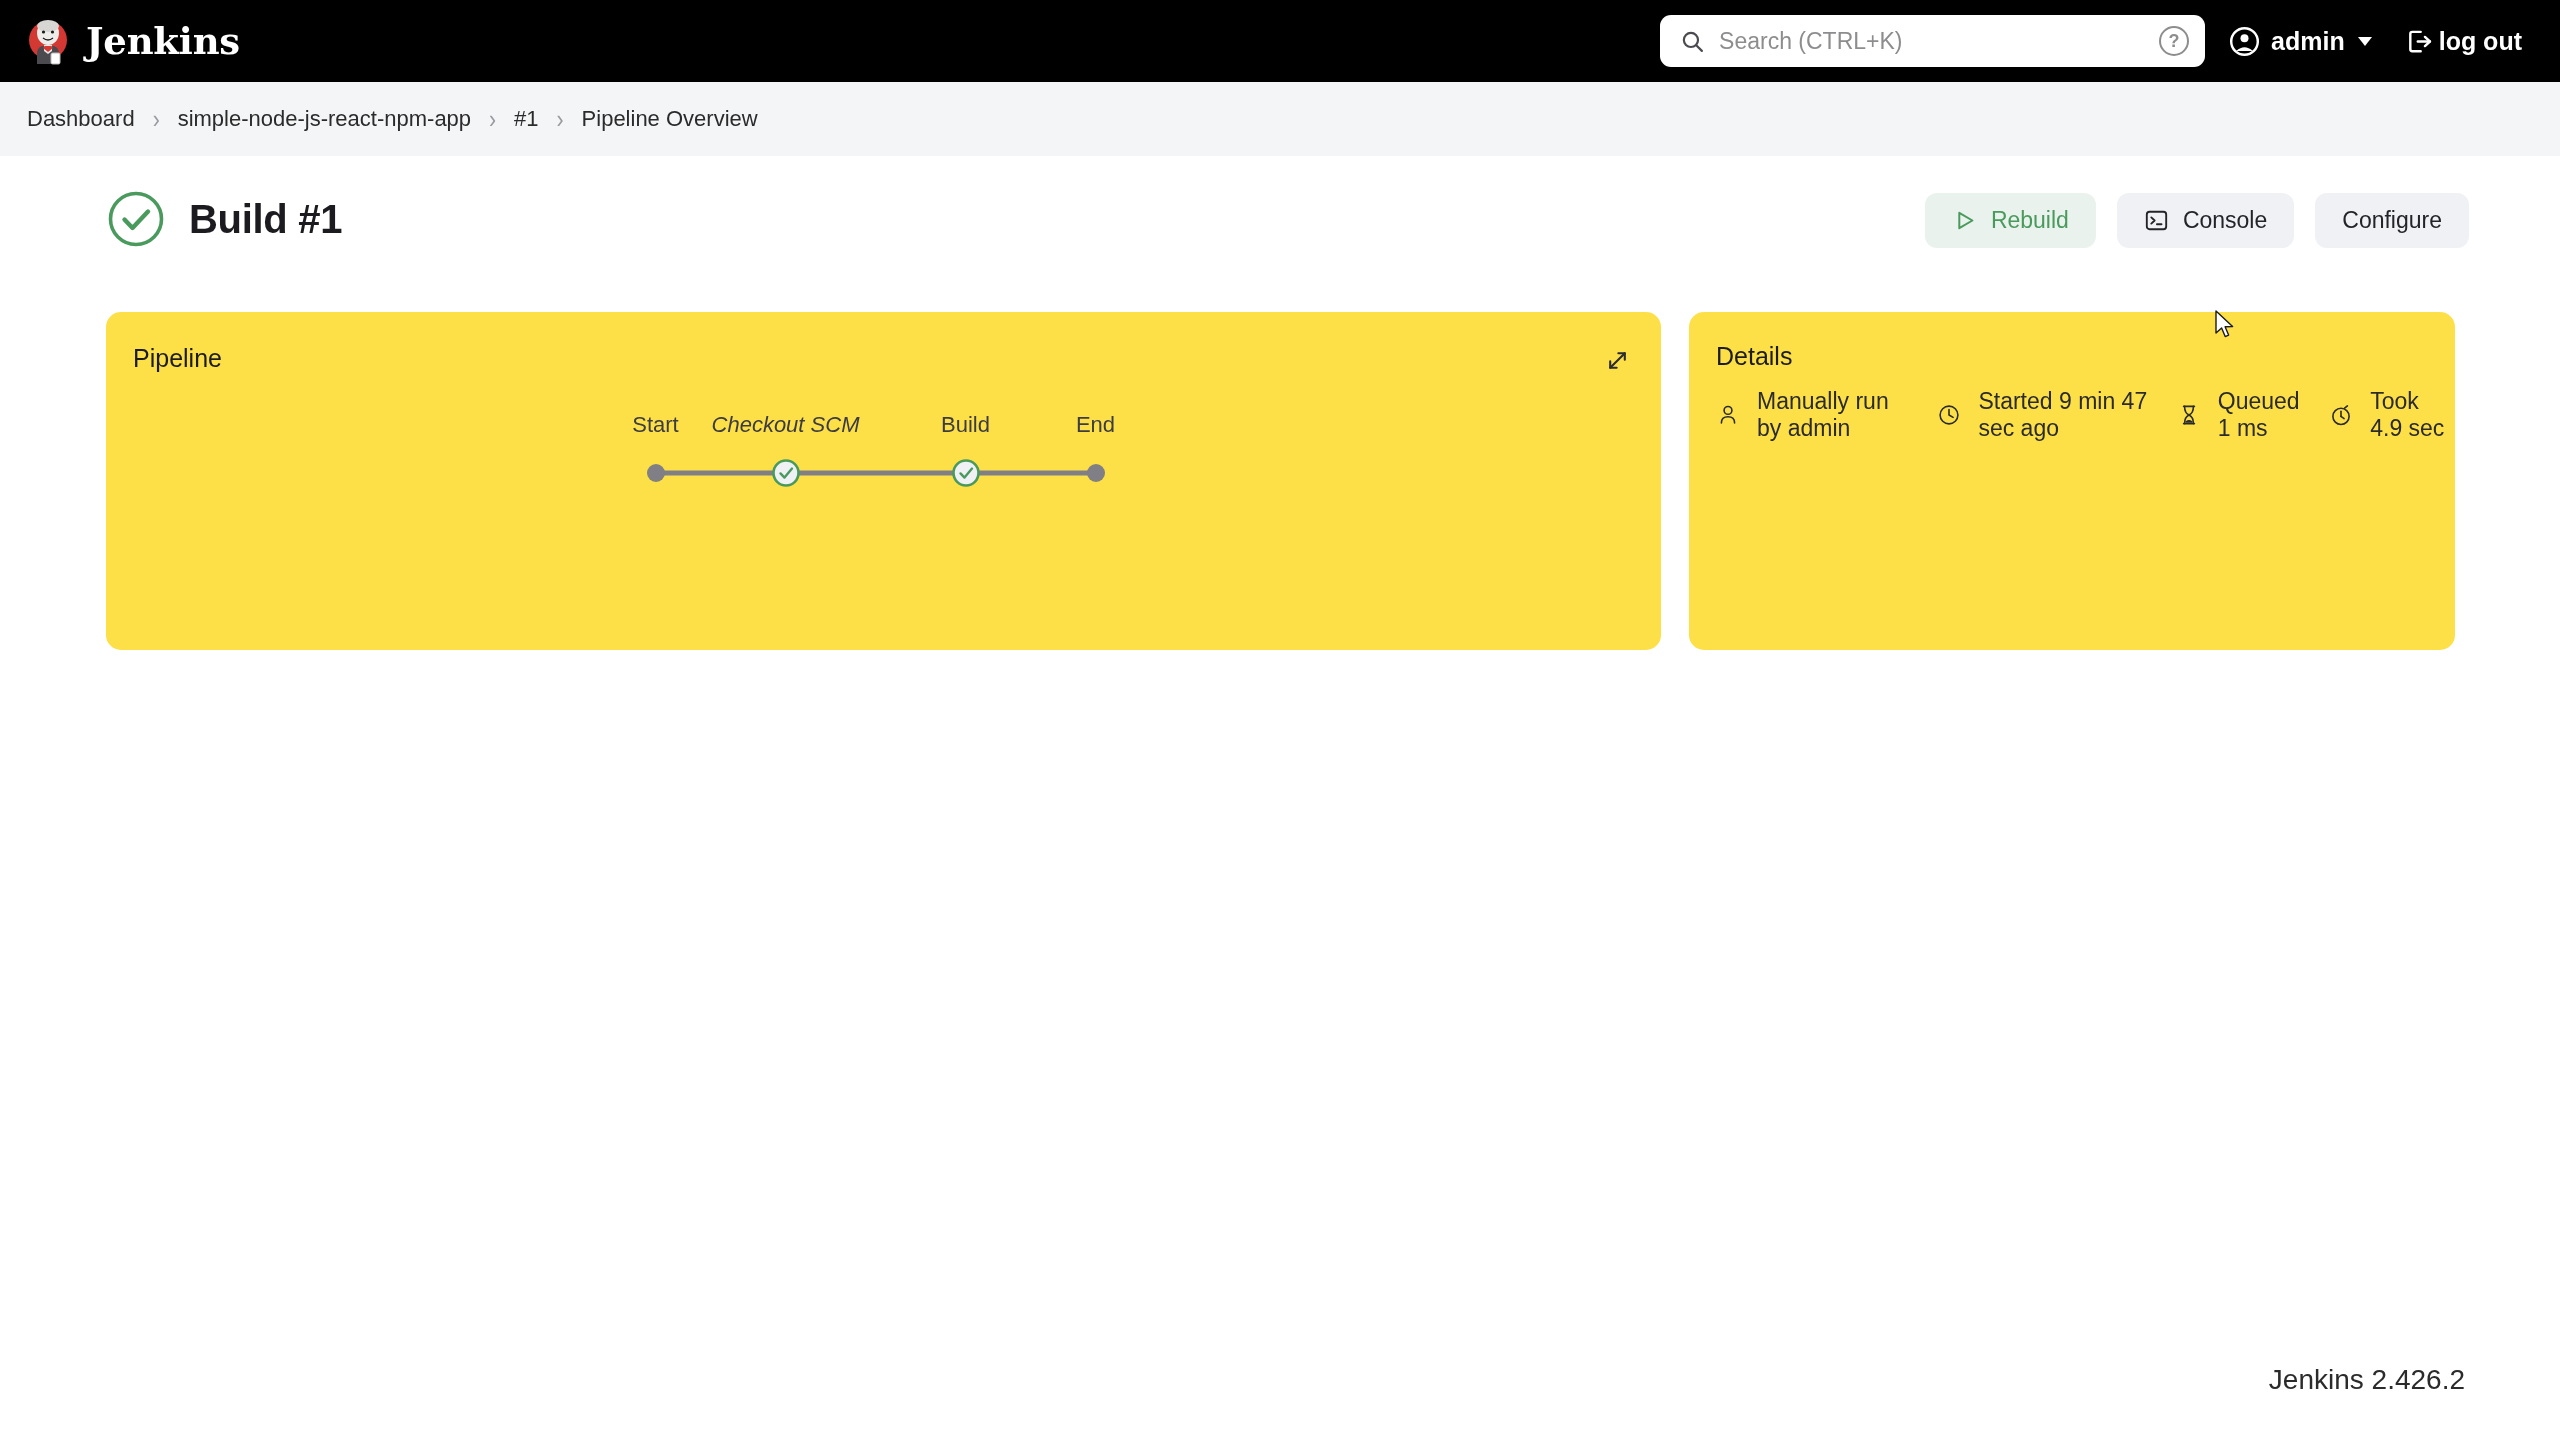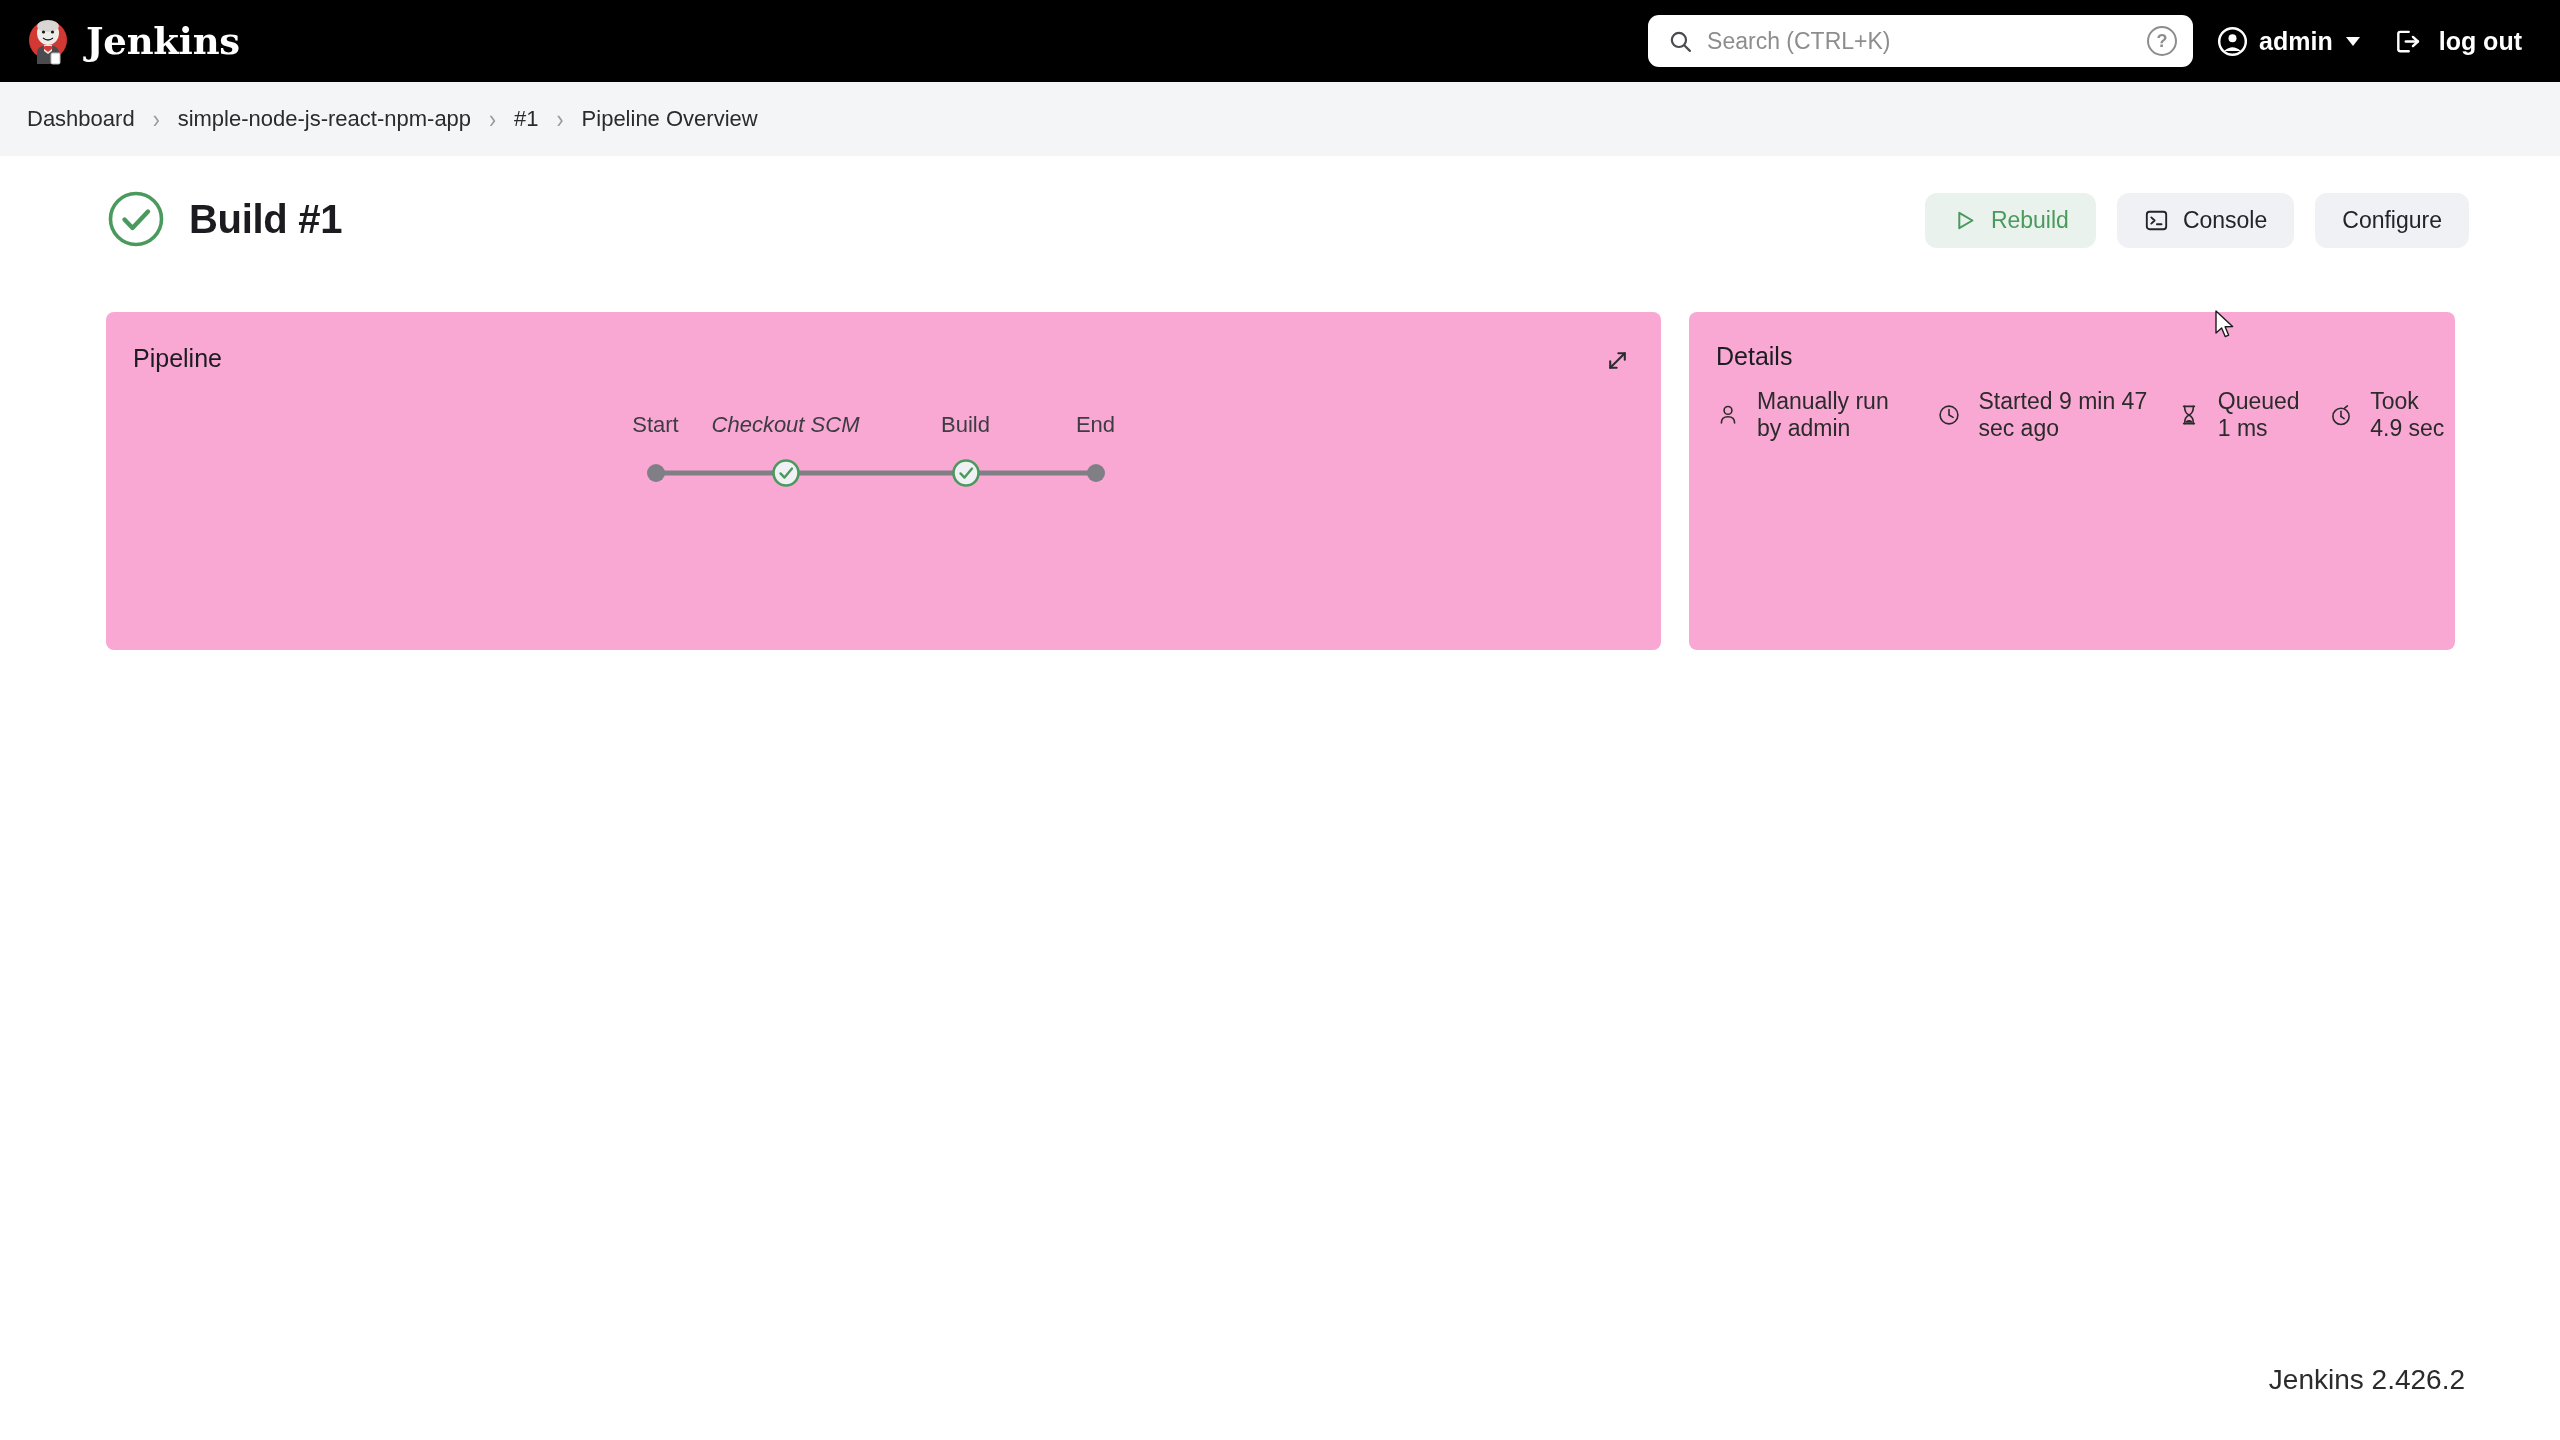"log out" .logout-link { gap: 17px -> 5px }
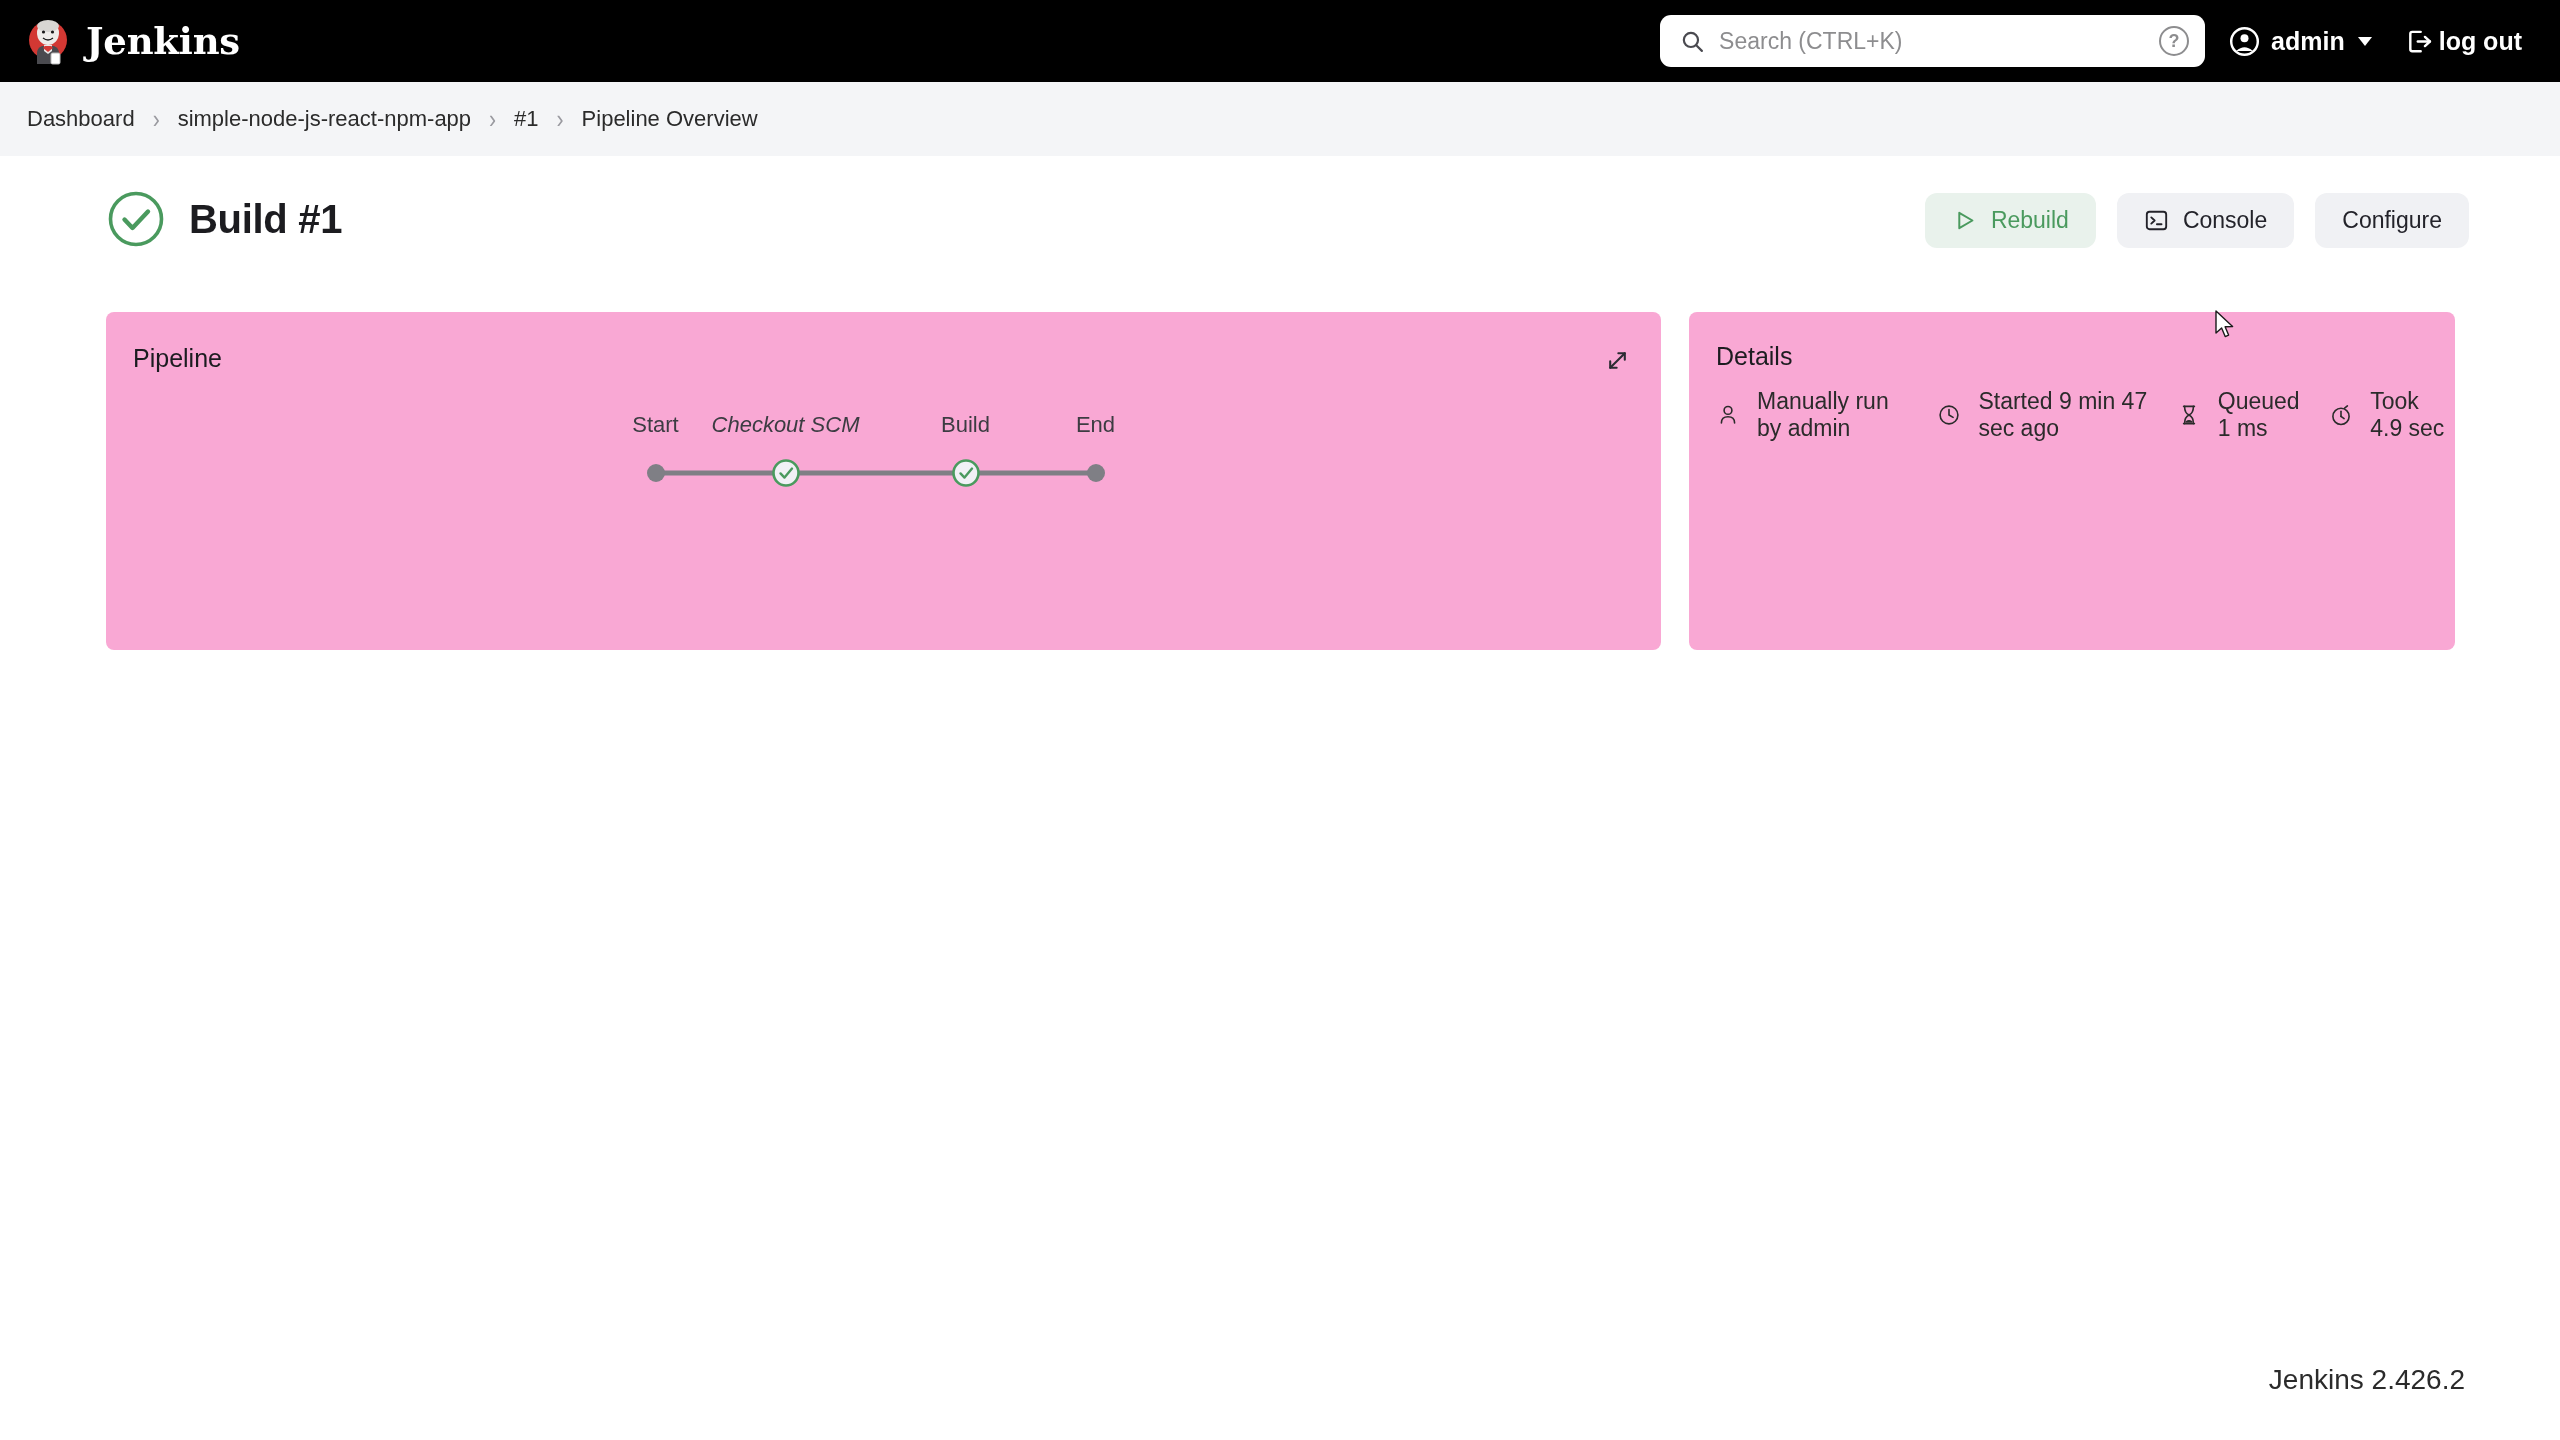"Pipeline" .card { background: #f9a8d4 -> #fde047; border-radius: 8px -> 15px }
